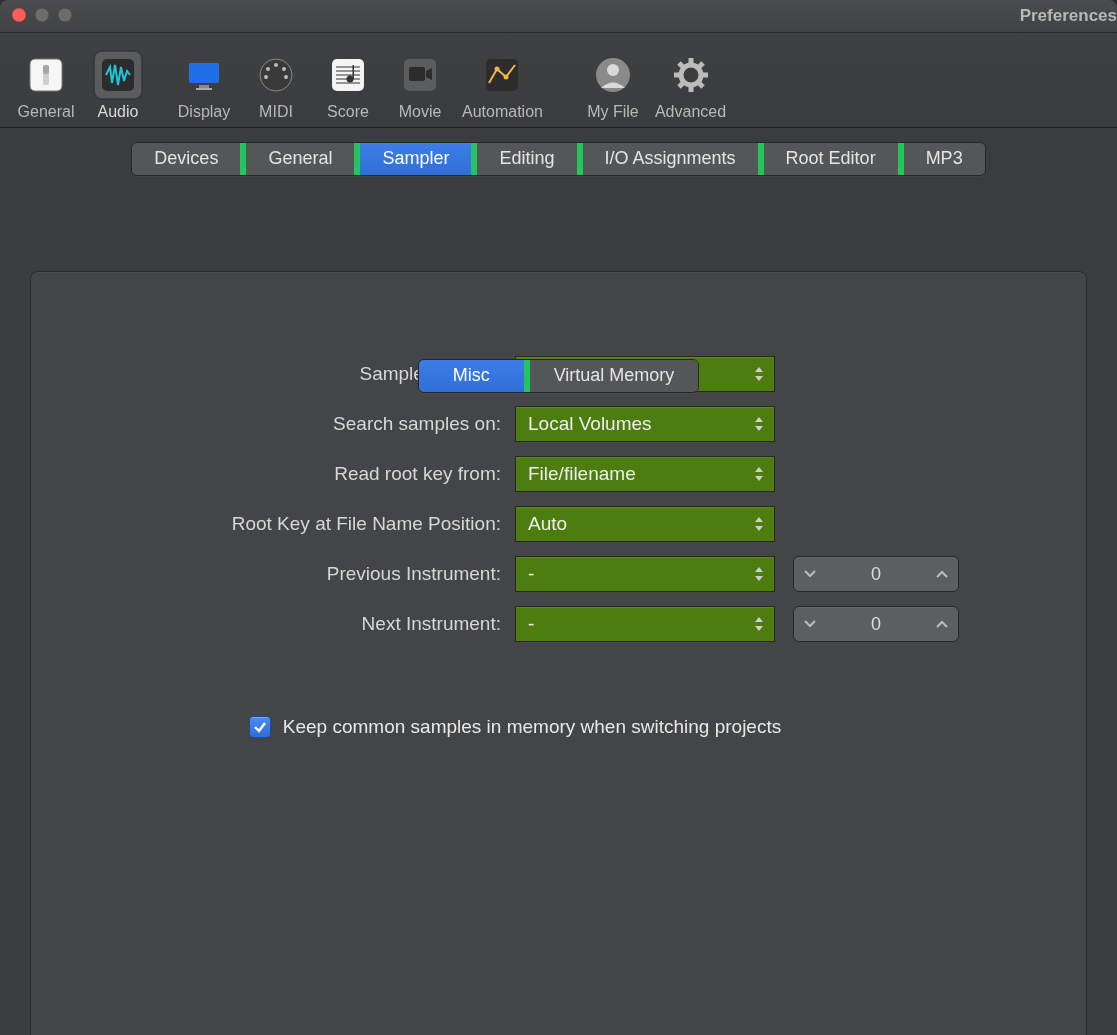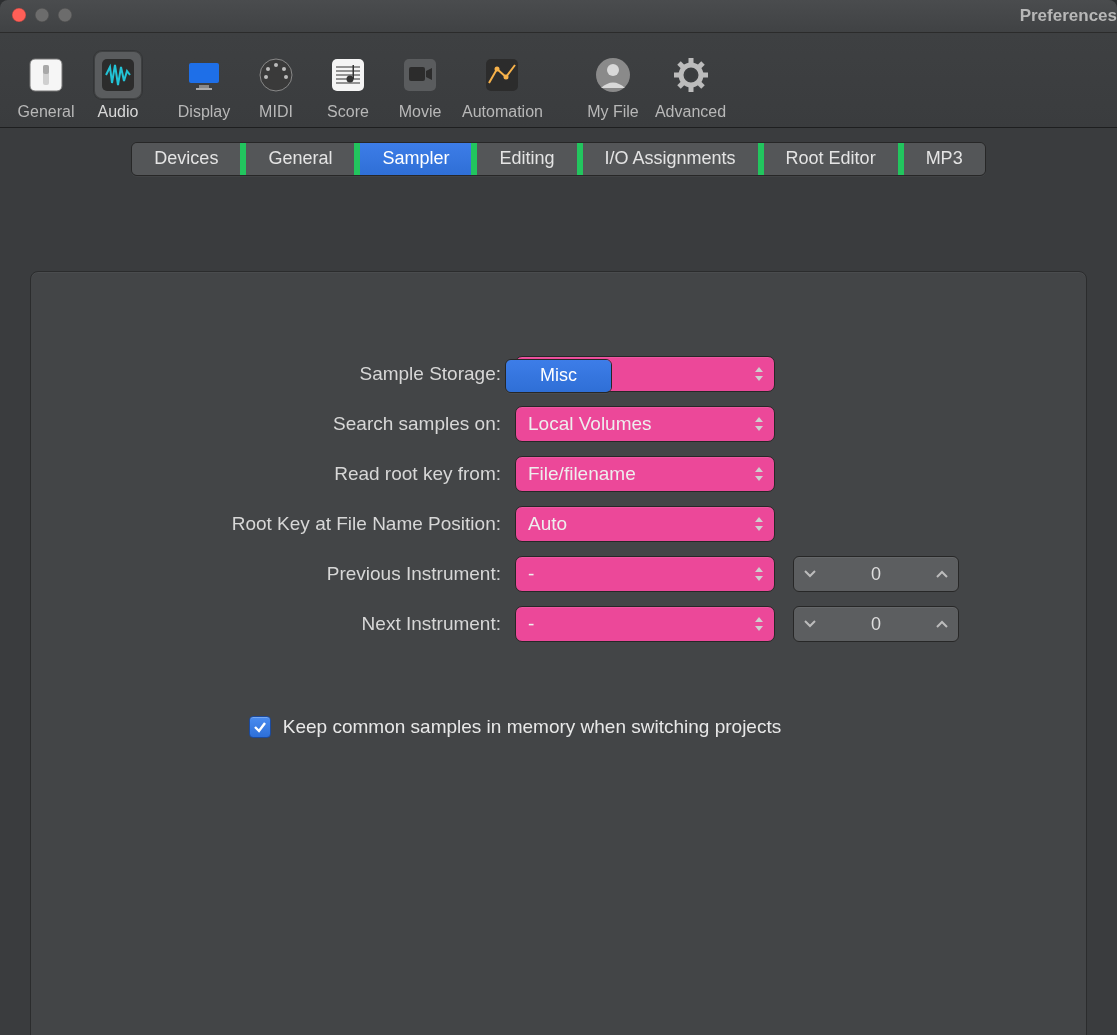"Virtual Memory" div.seg-item { html: none -> <div>Virtual Memory</div> }
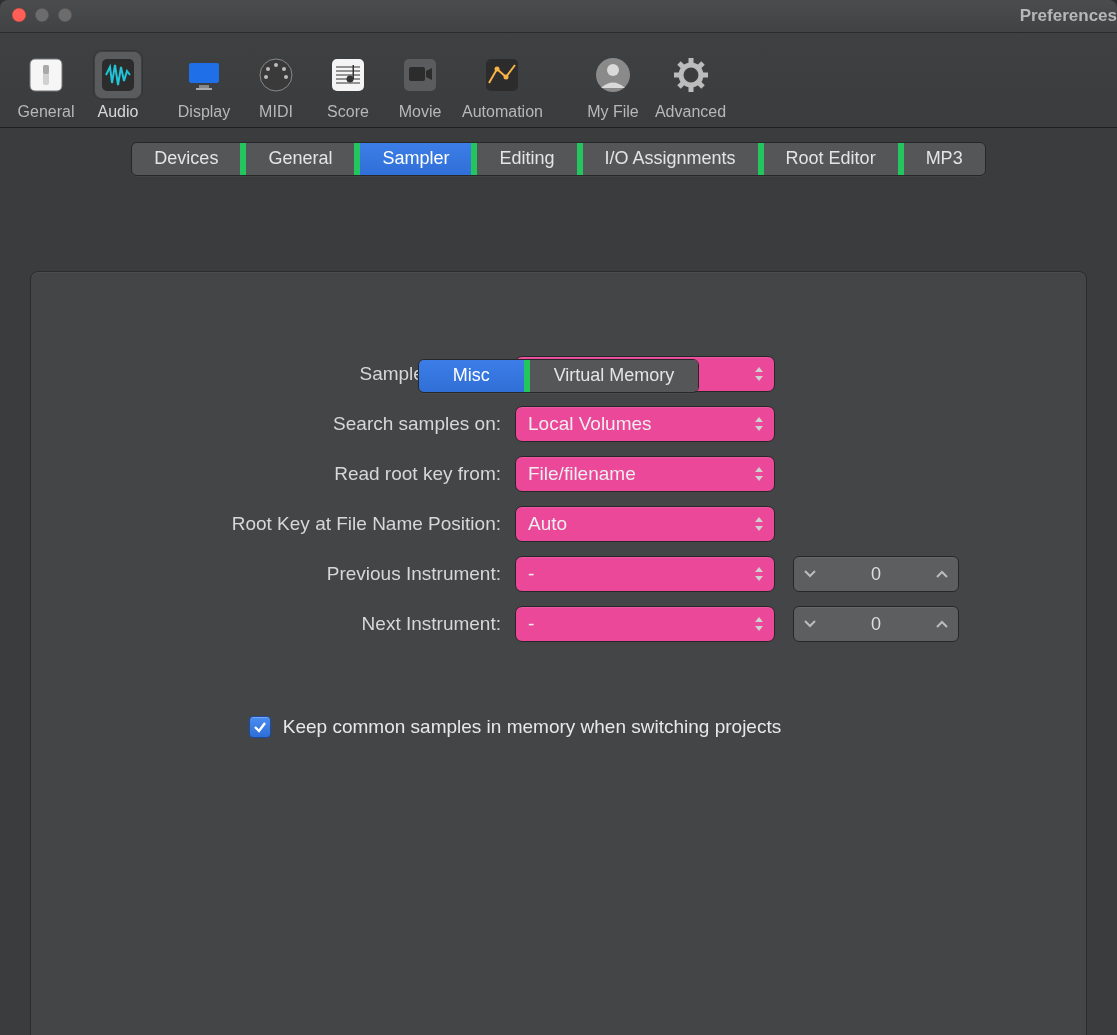"Local Volumes" .popup { background: #ec4899 -> #4d7c0f; border-radius: 7px -> 0 }
